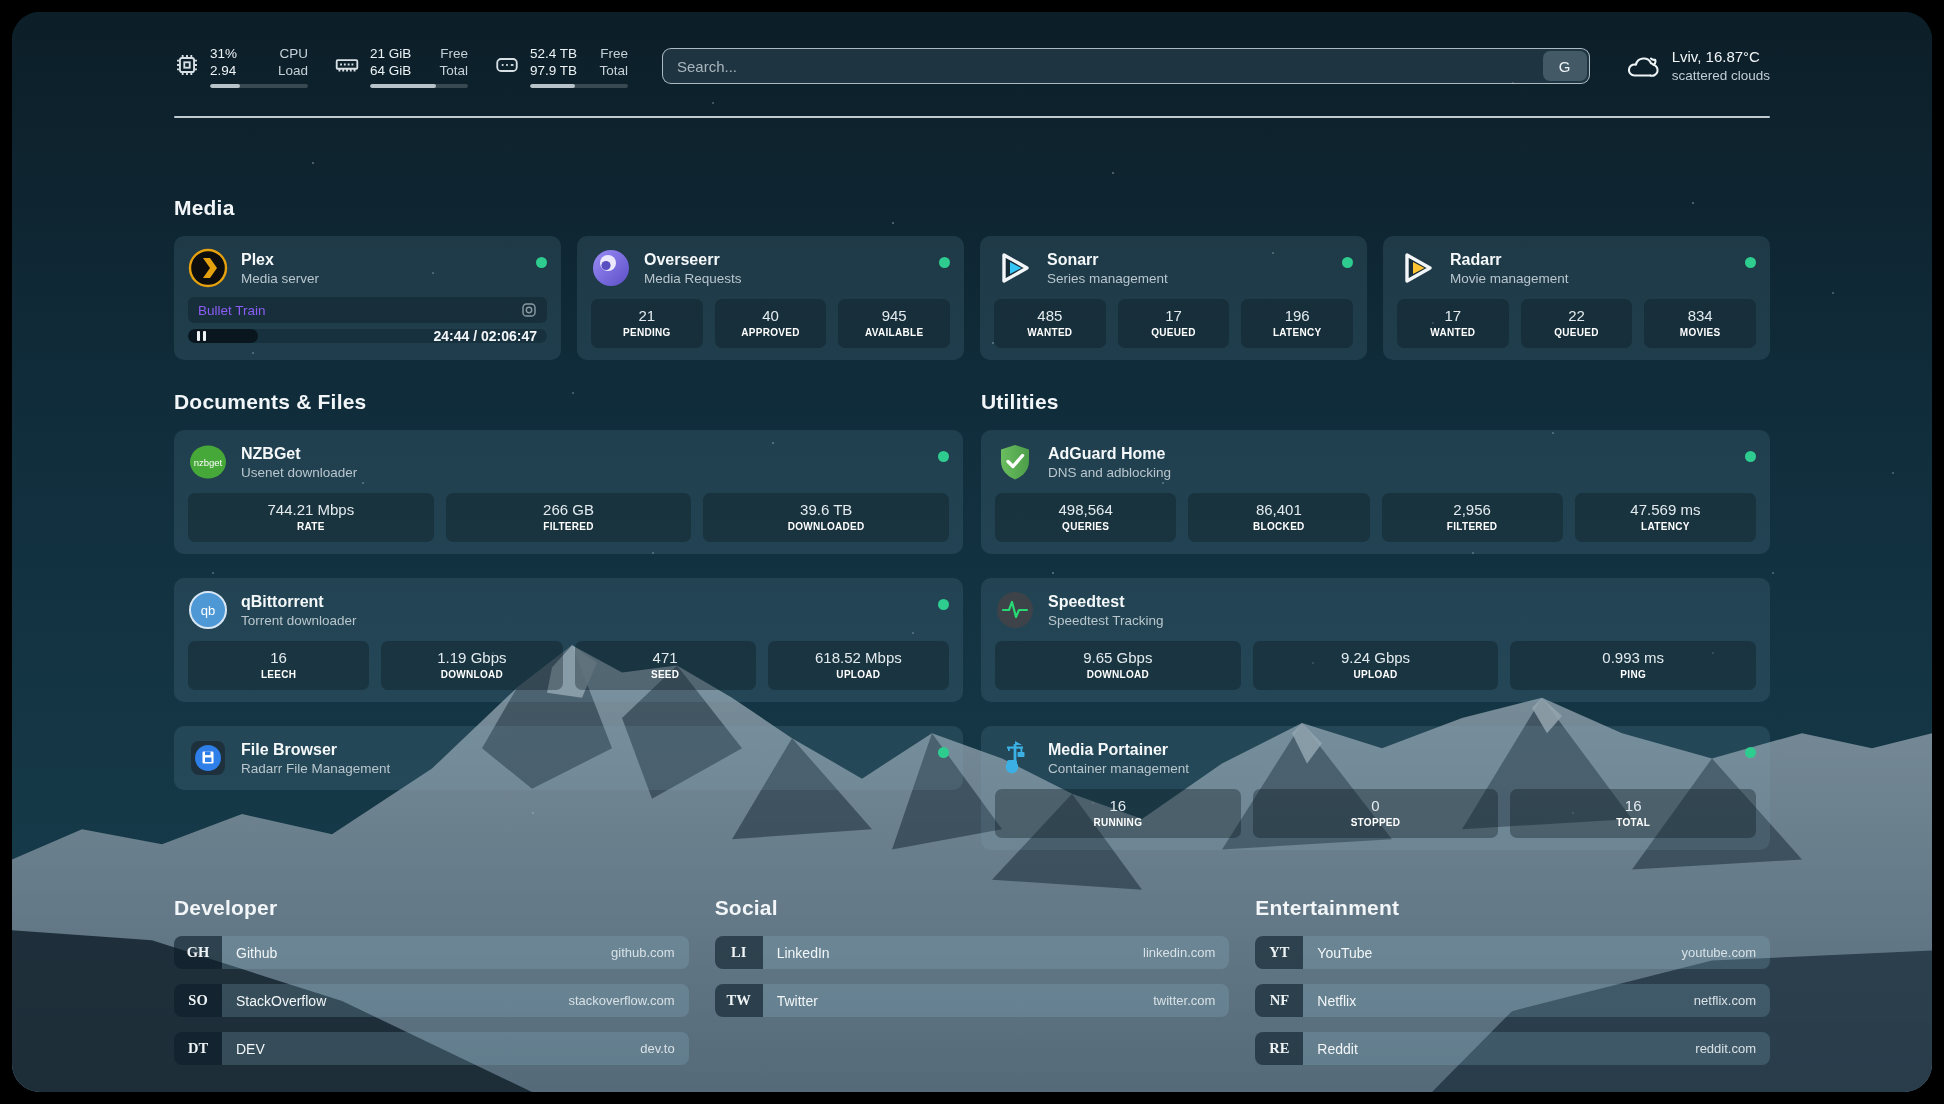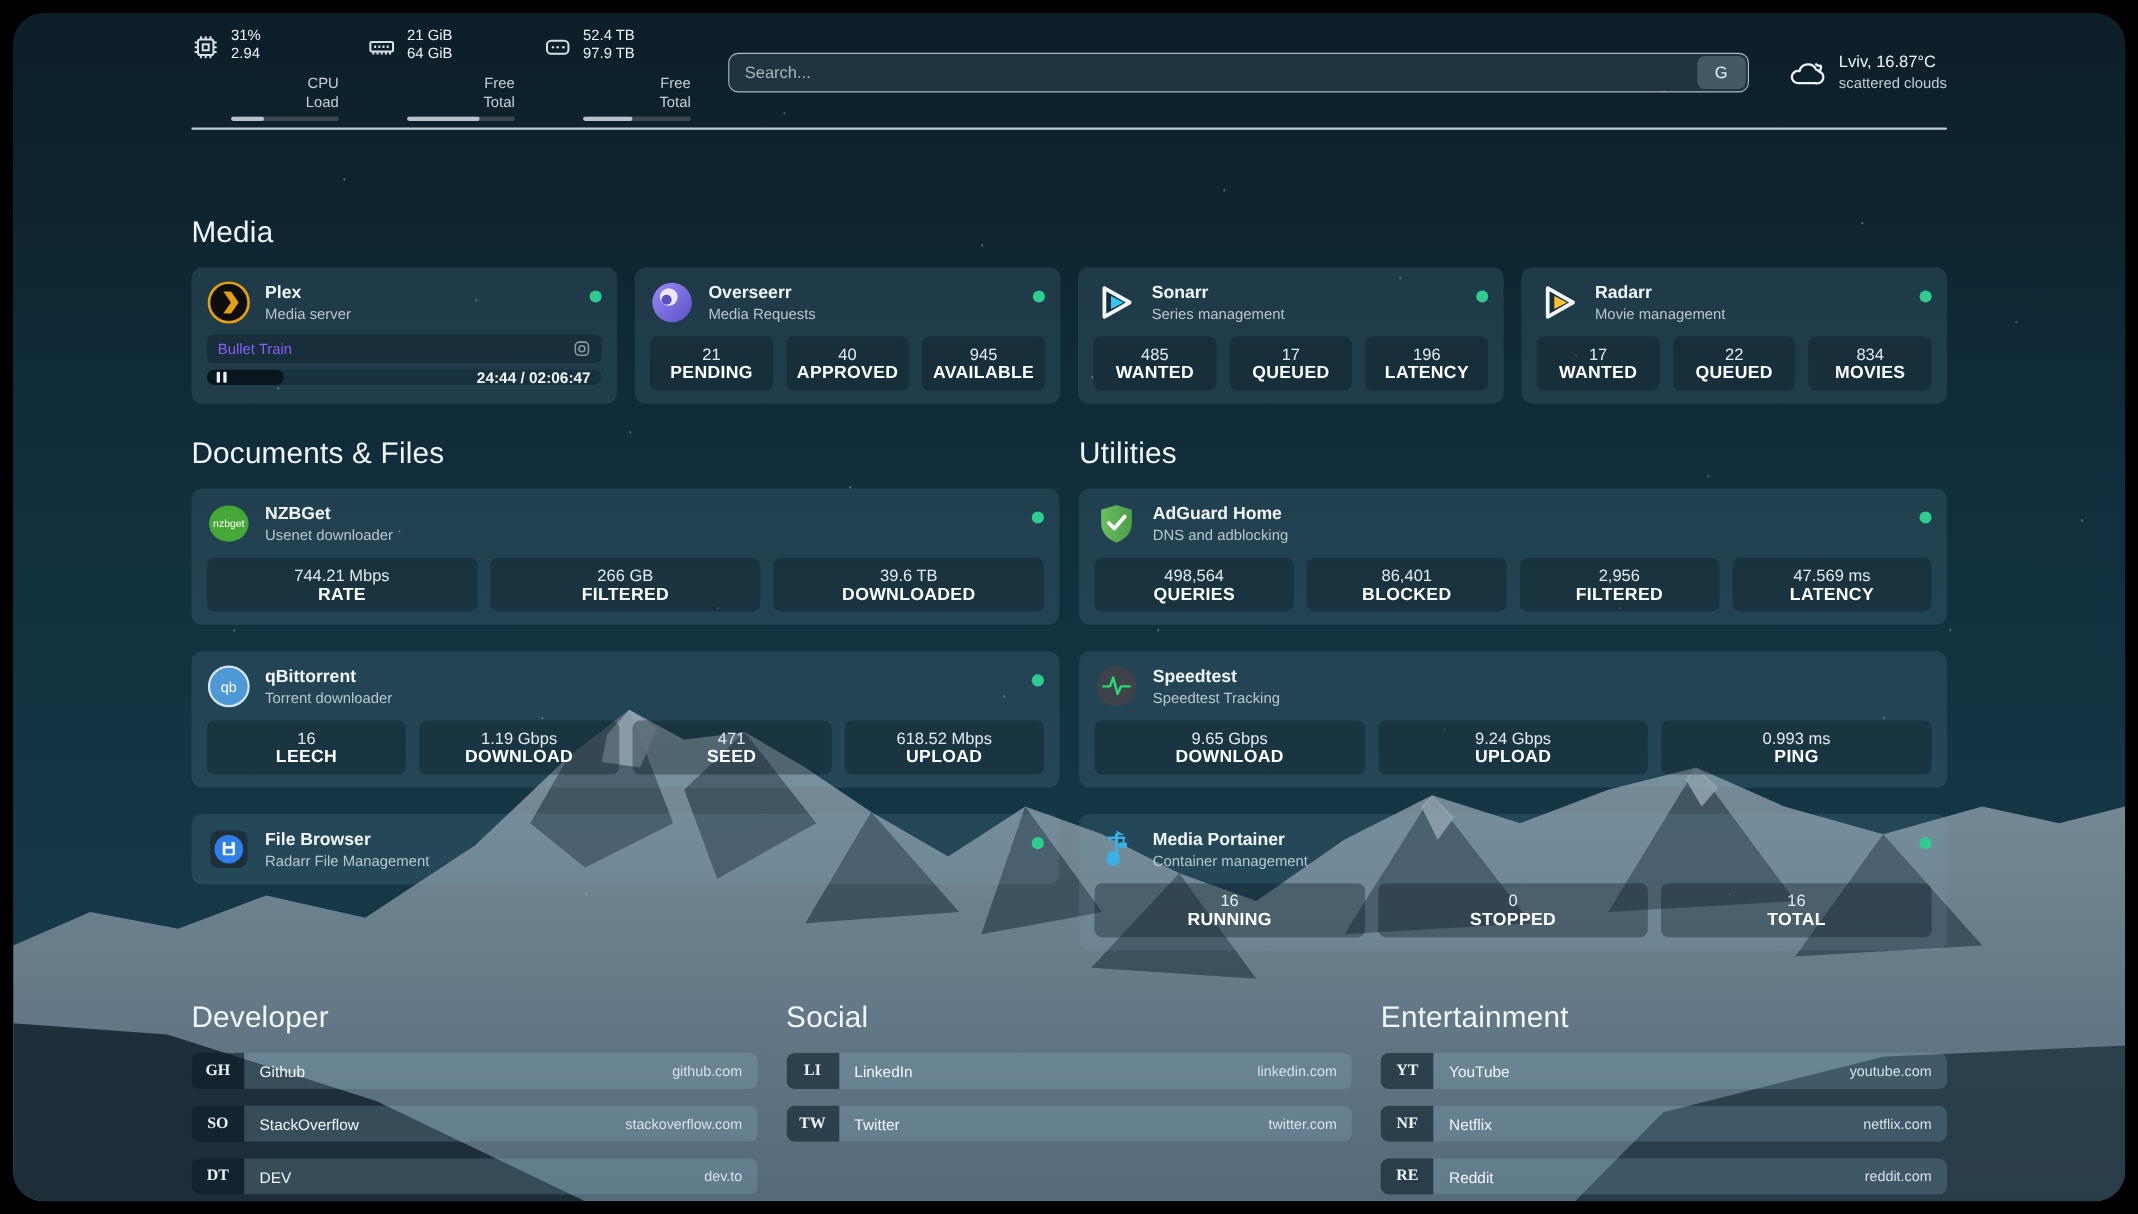"31%" .res-cols { flex-direction: column -> none }
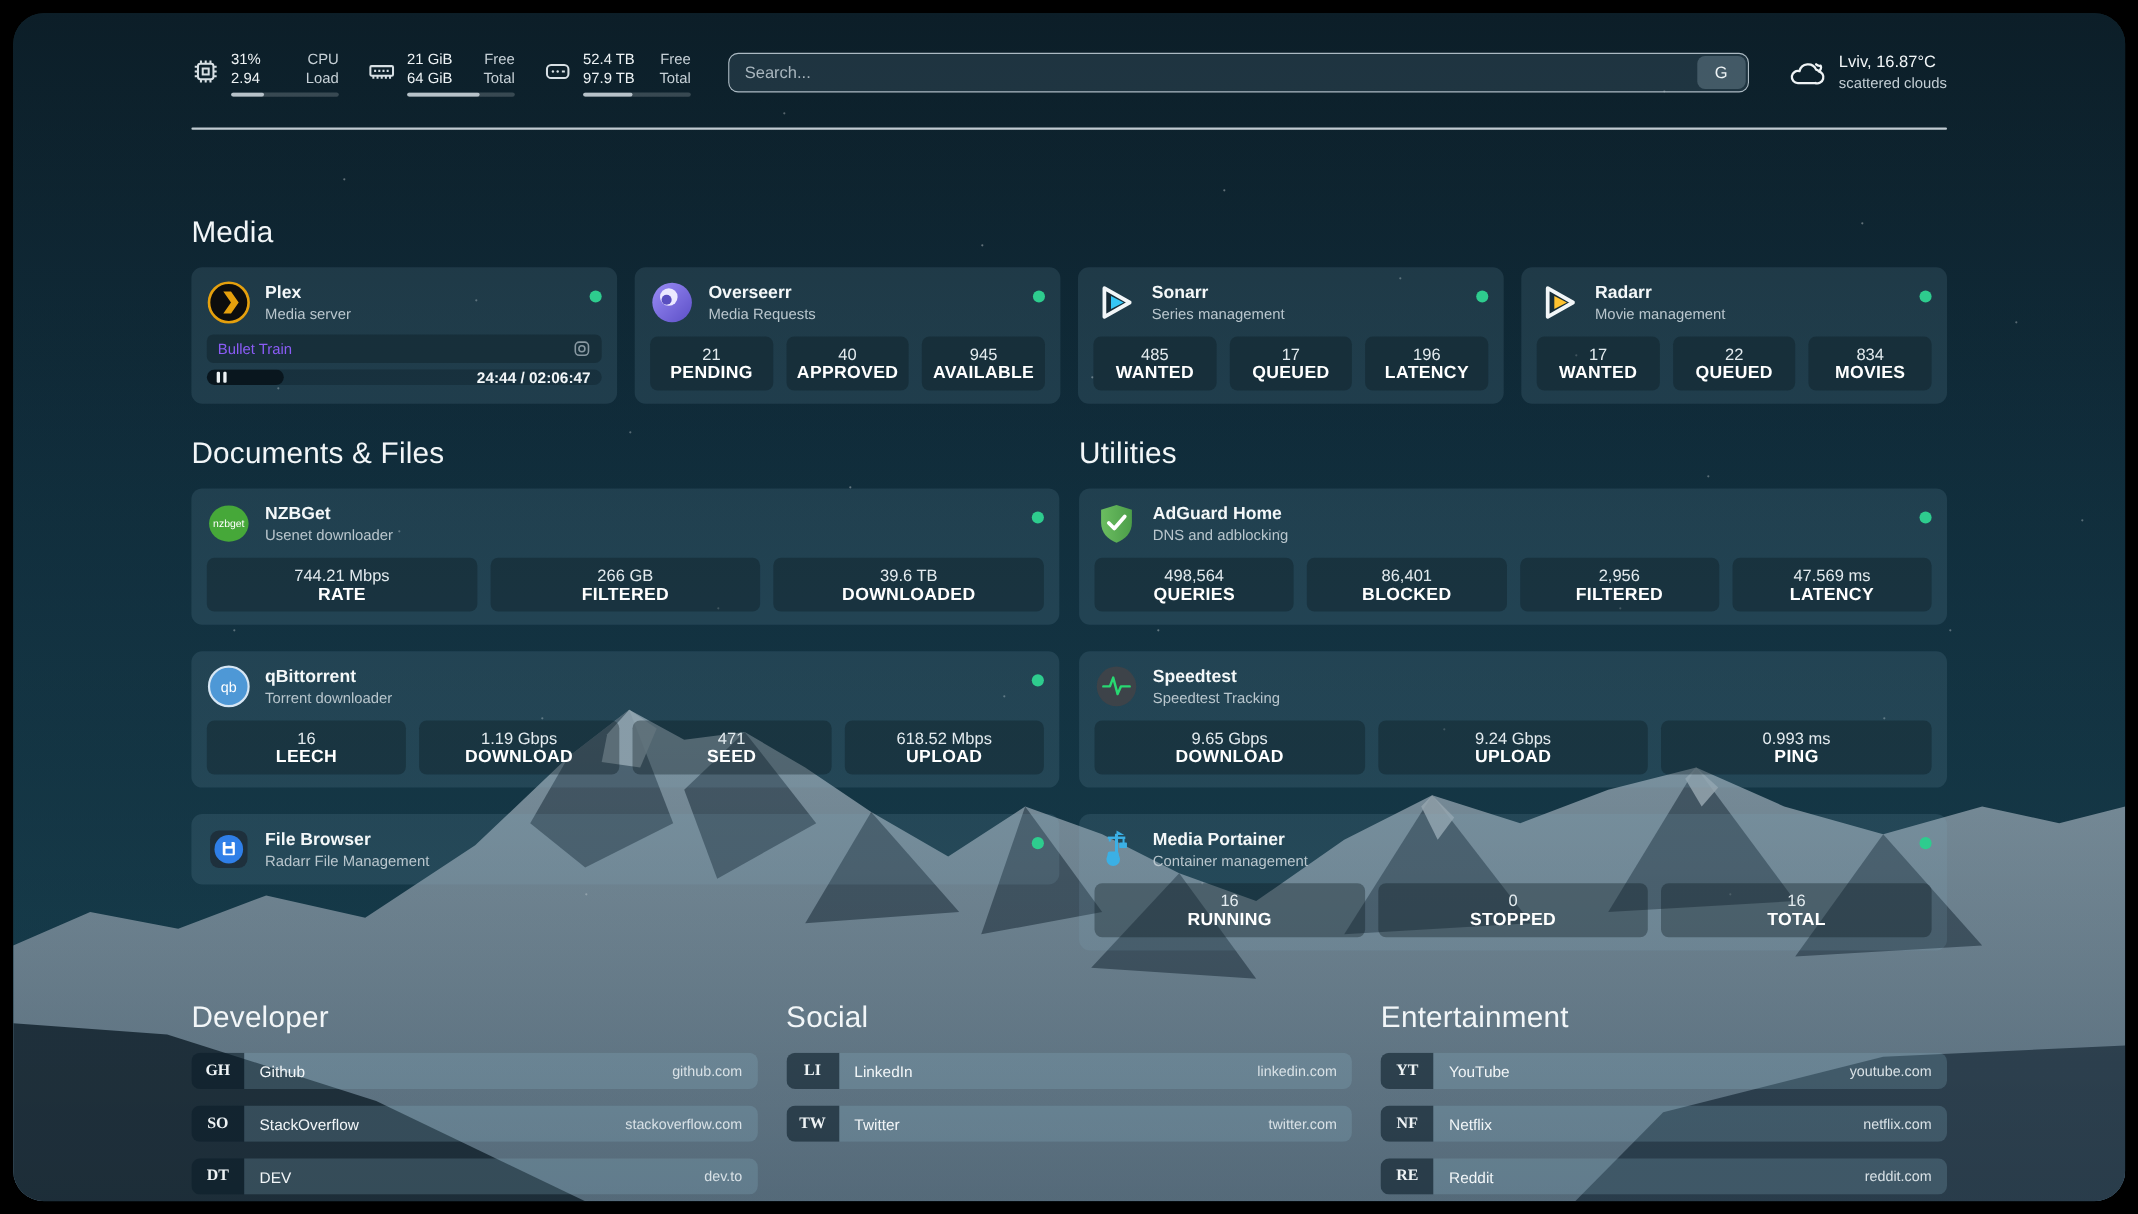"Media" .sec-title { font-size: 27px -> 21px; font-weight: 400 -> 700 }
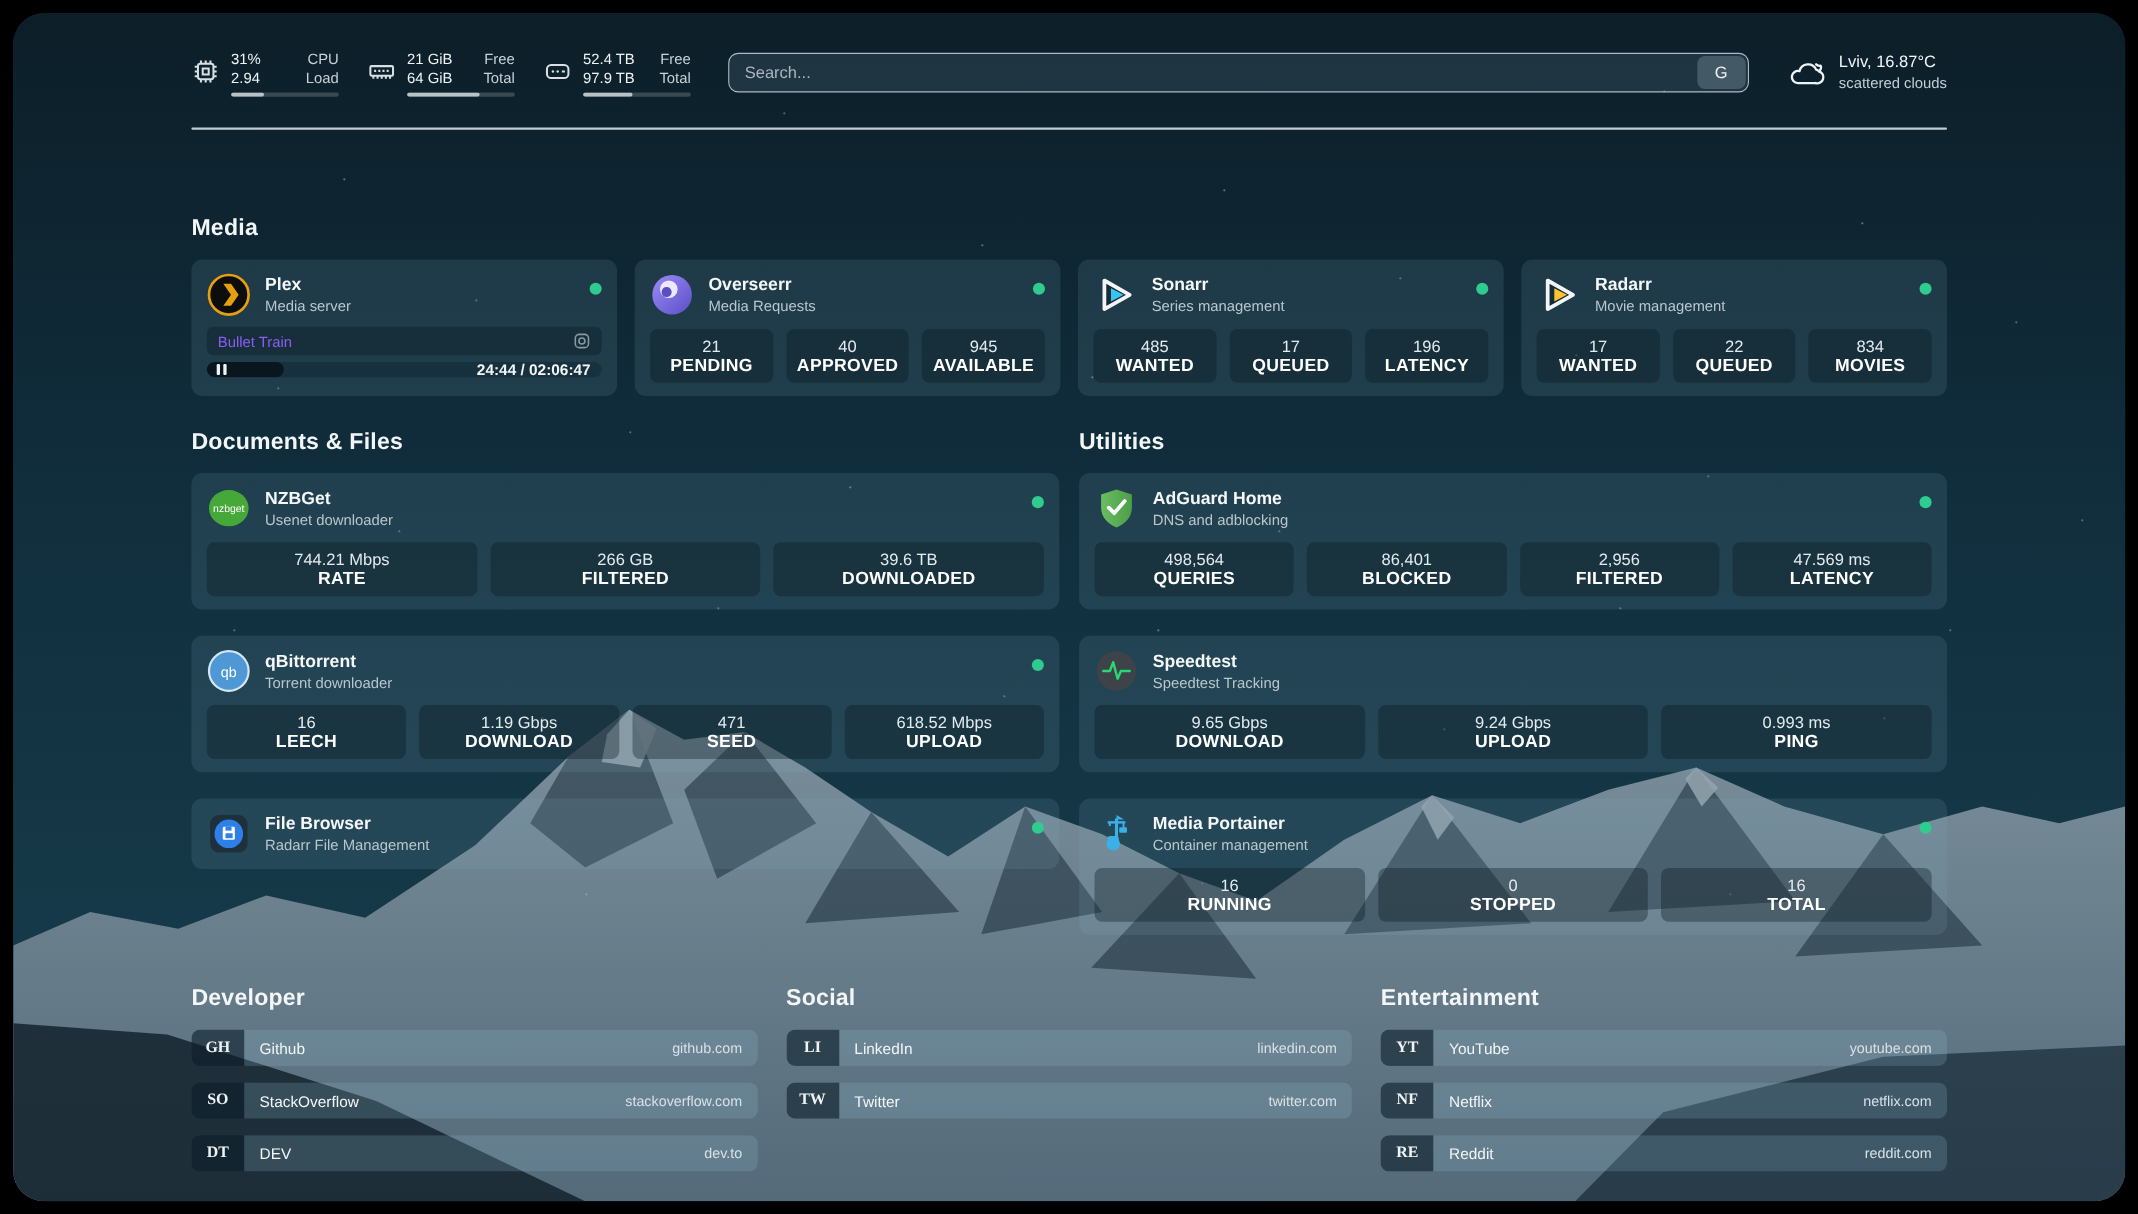"PENDING" .stat-l { font-size: 16px -> 10px }
